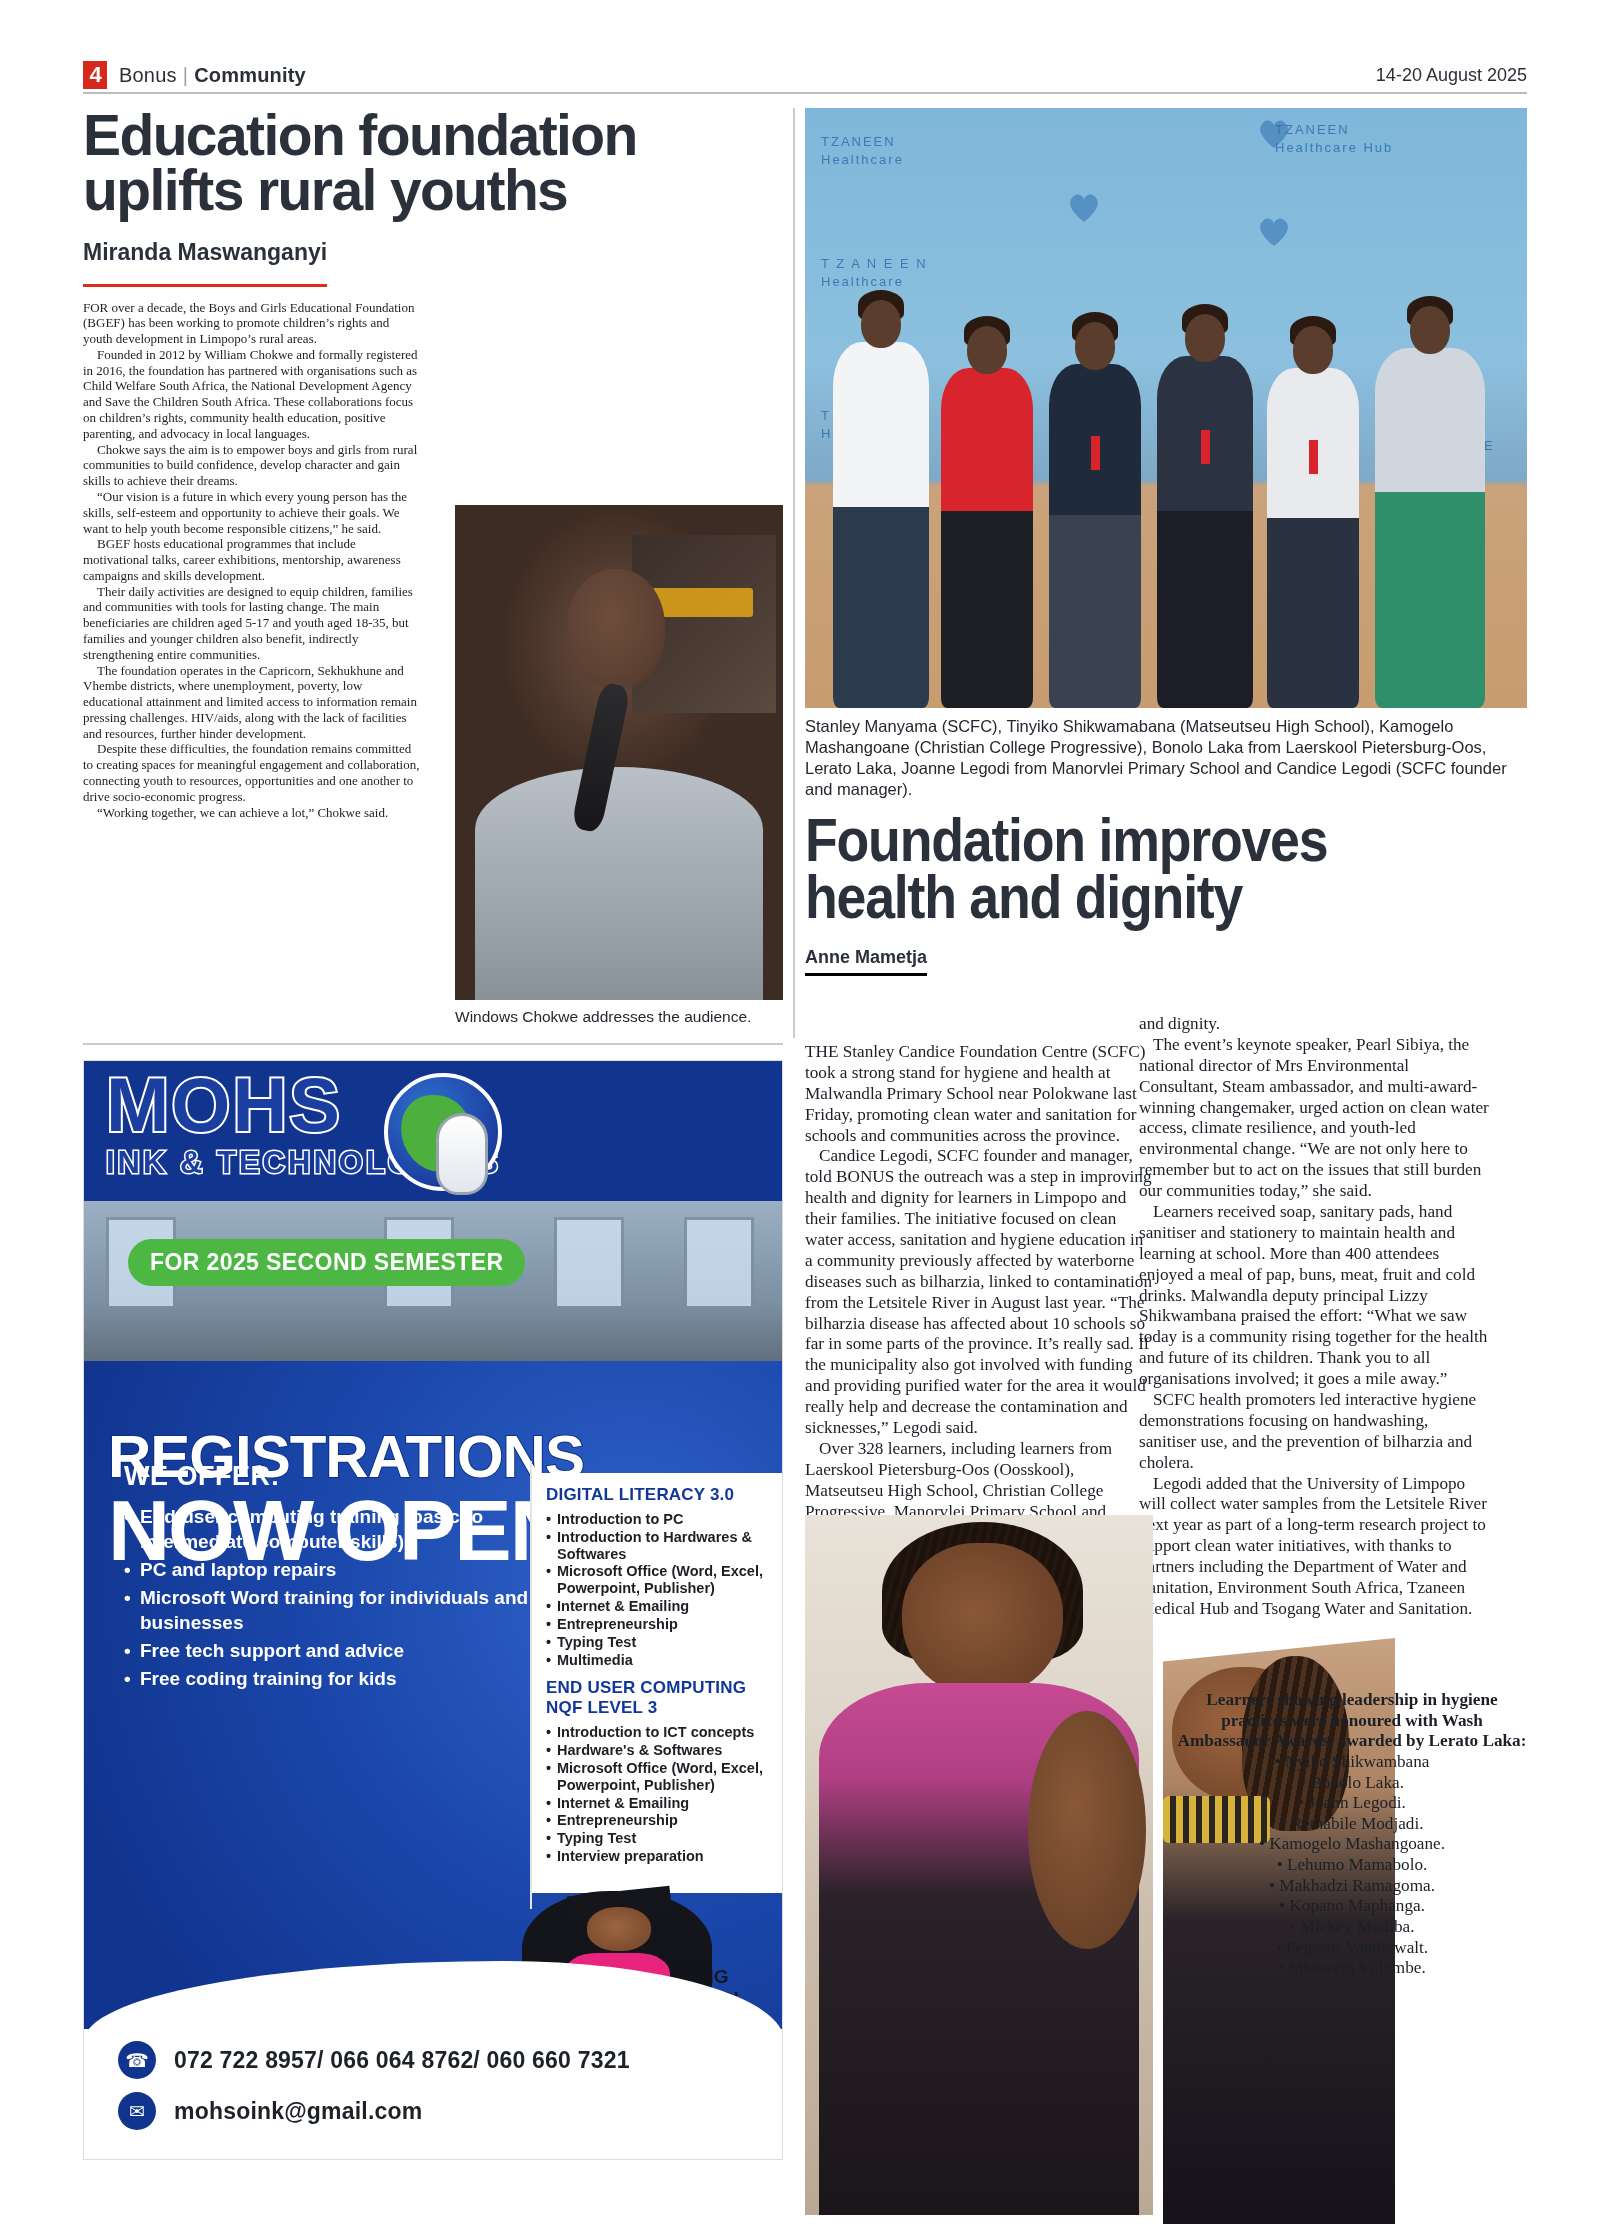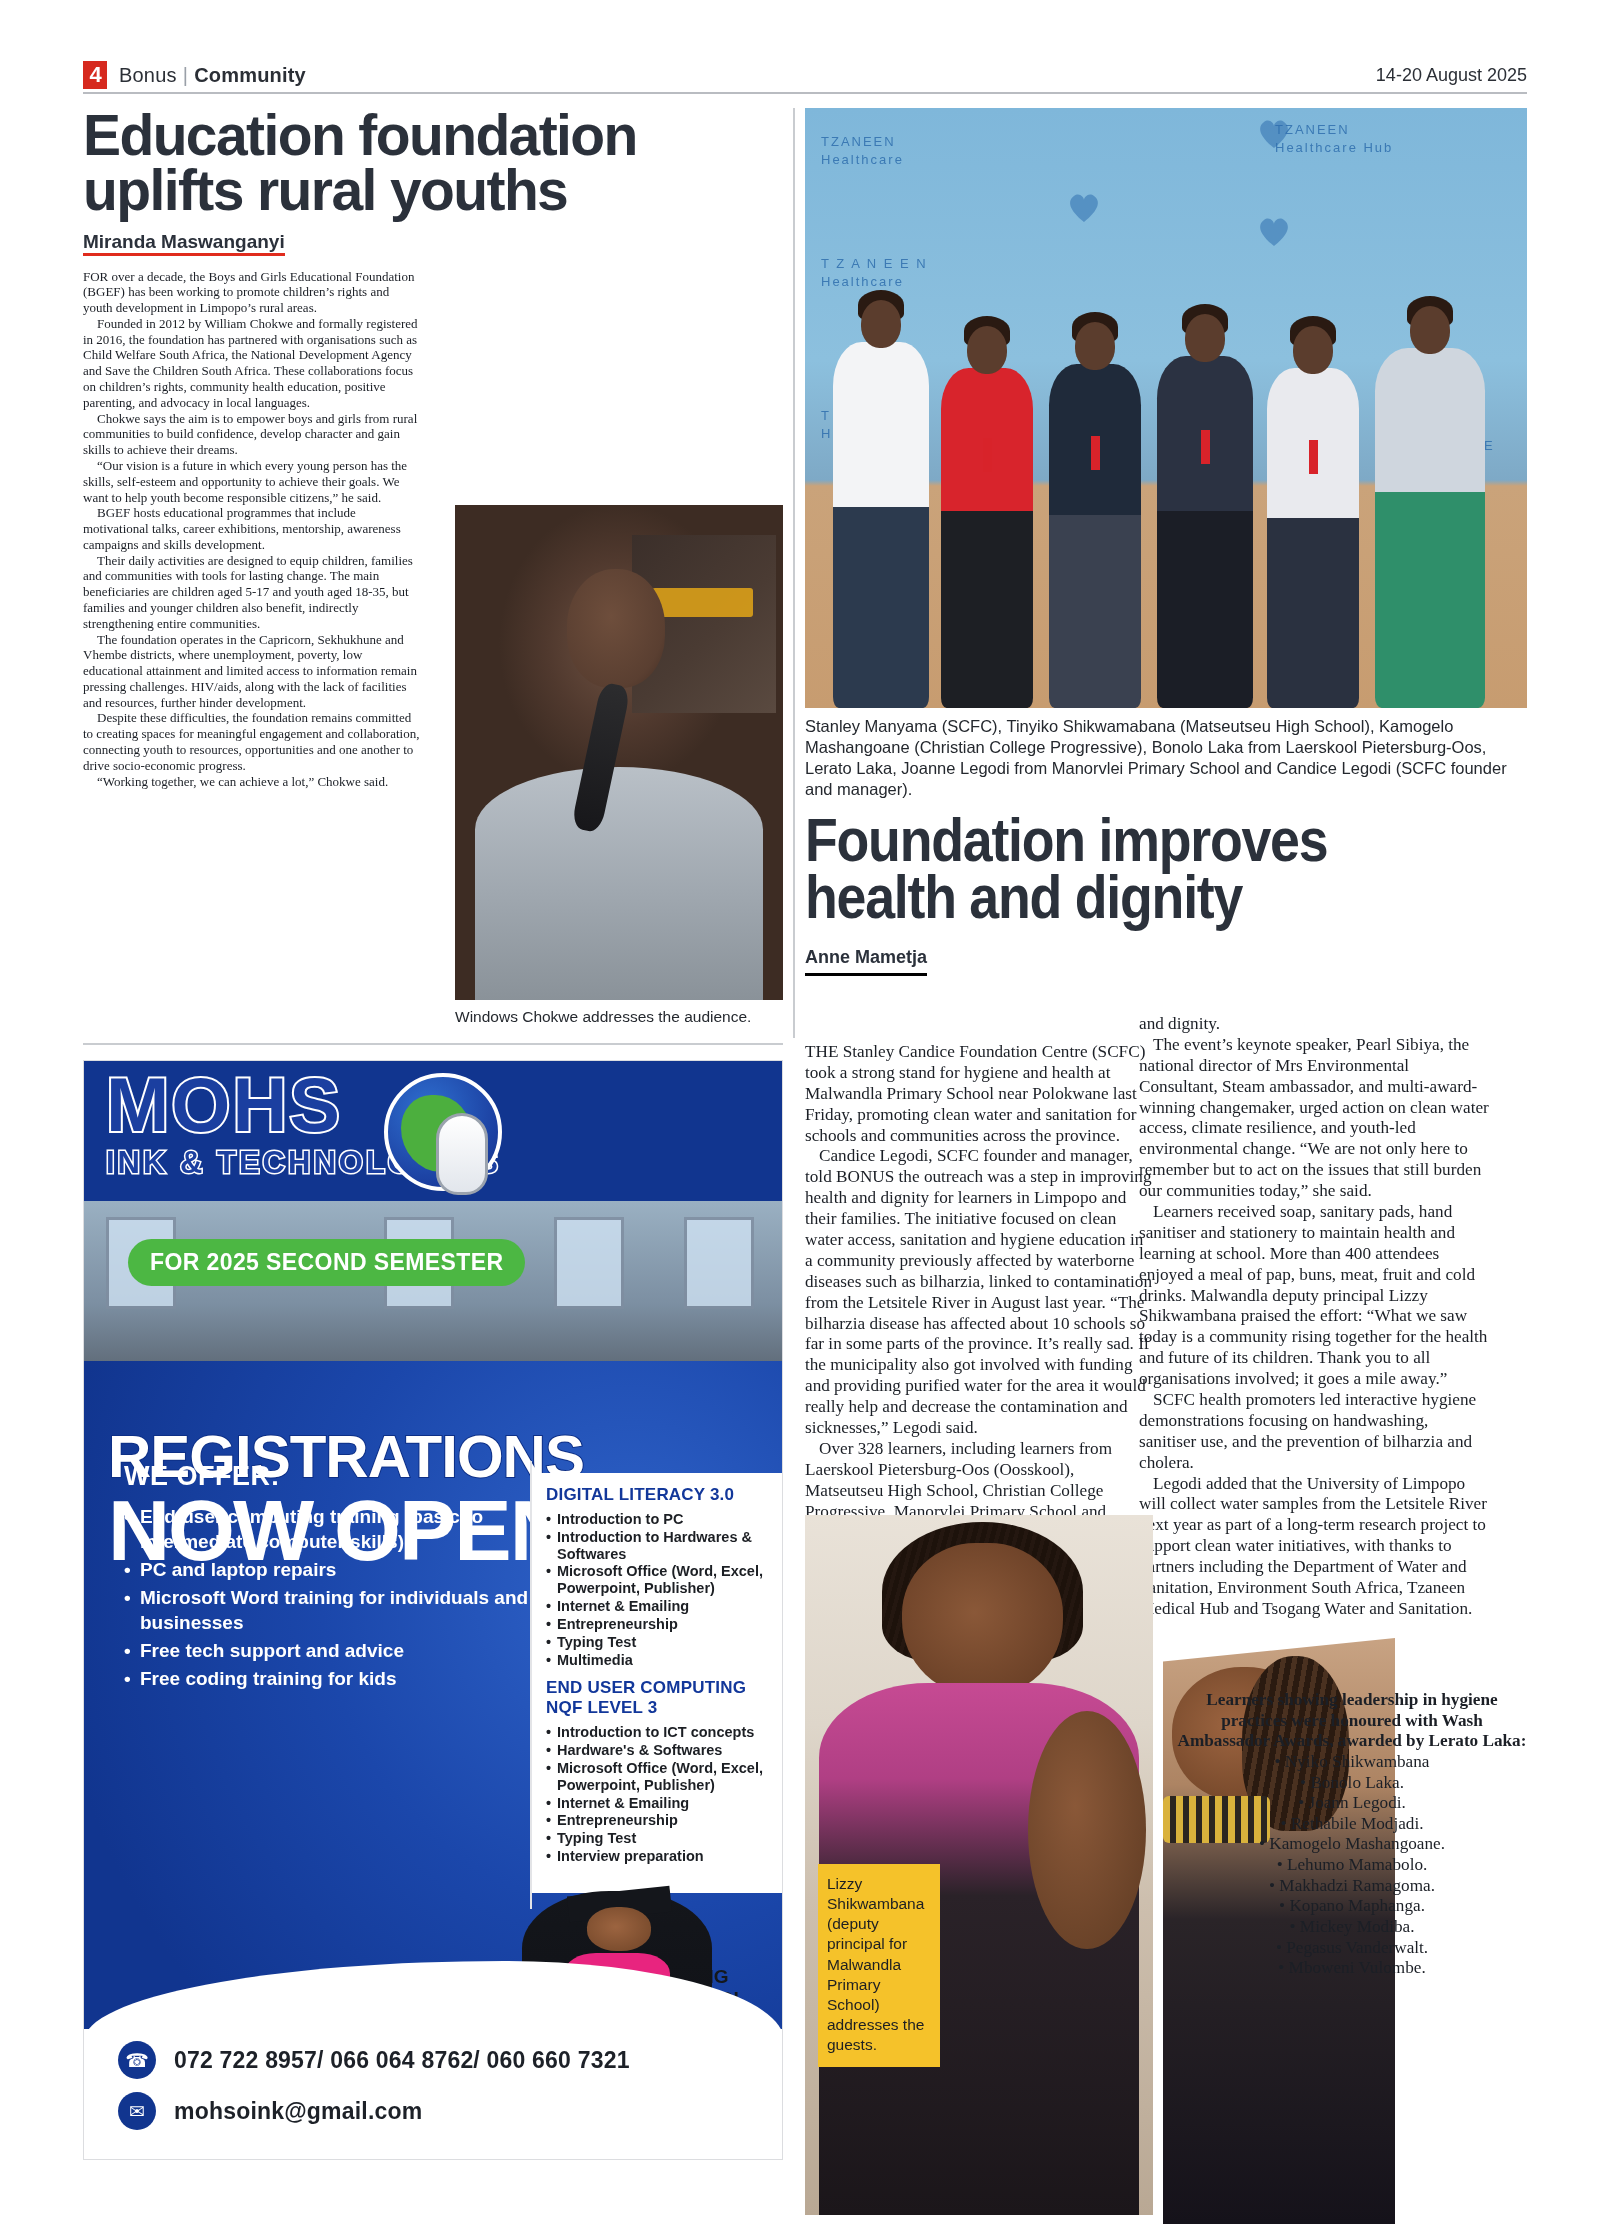"Miranda Maswanganyi" .byline { font-size: 19px -> 23px; margin-top: 12px -> 20px; padding-bottom: 0 -> 18px }
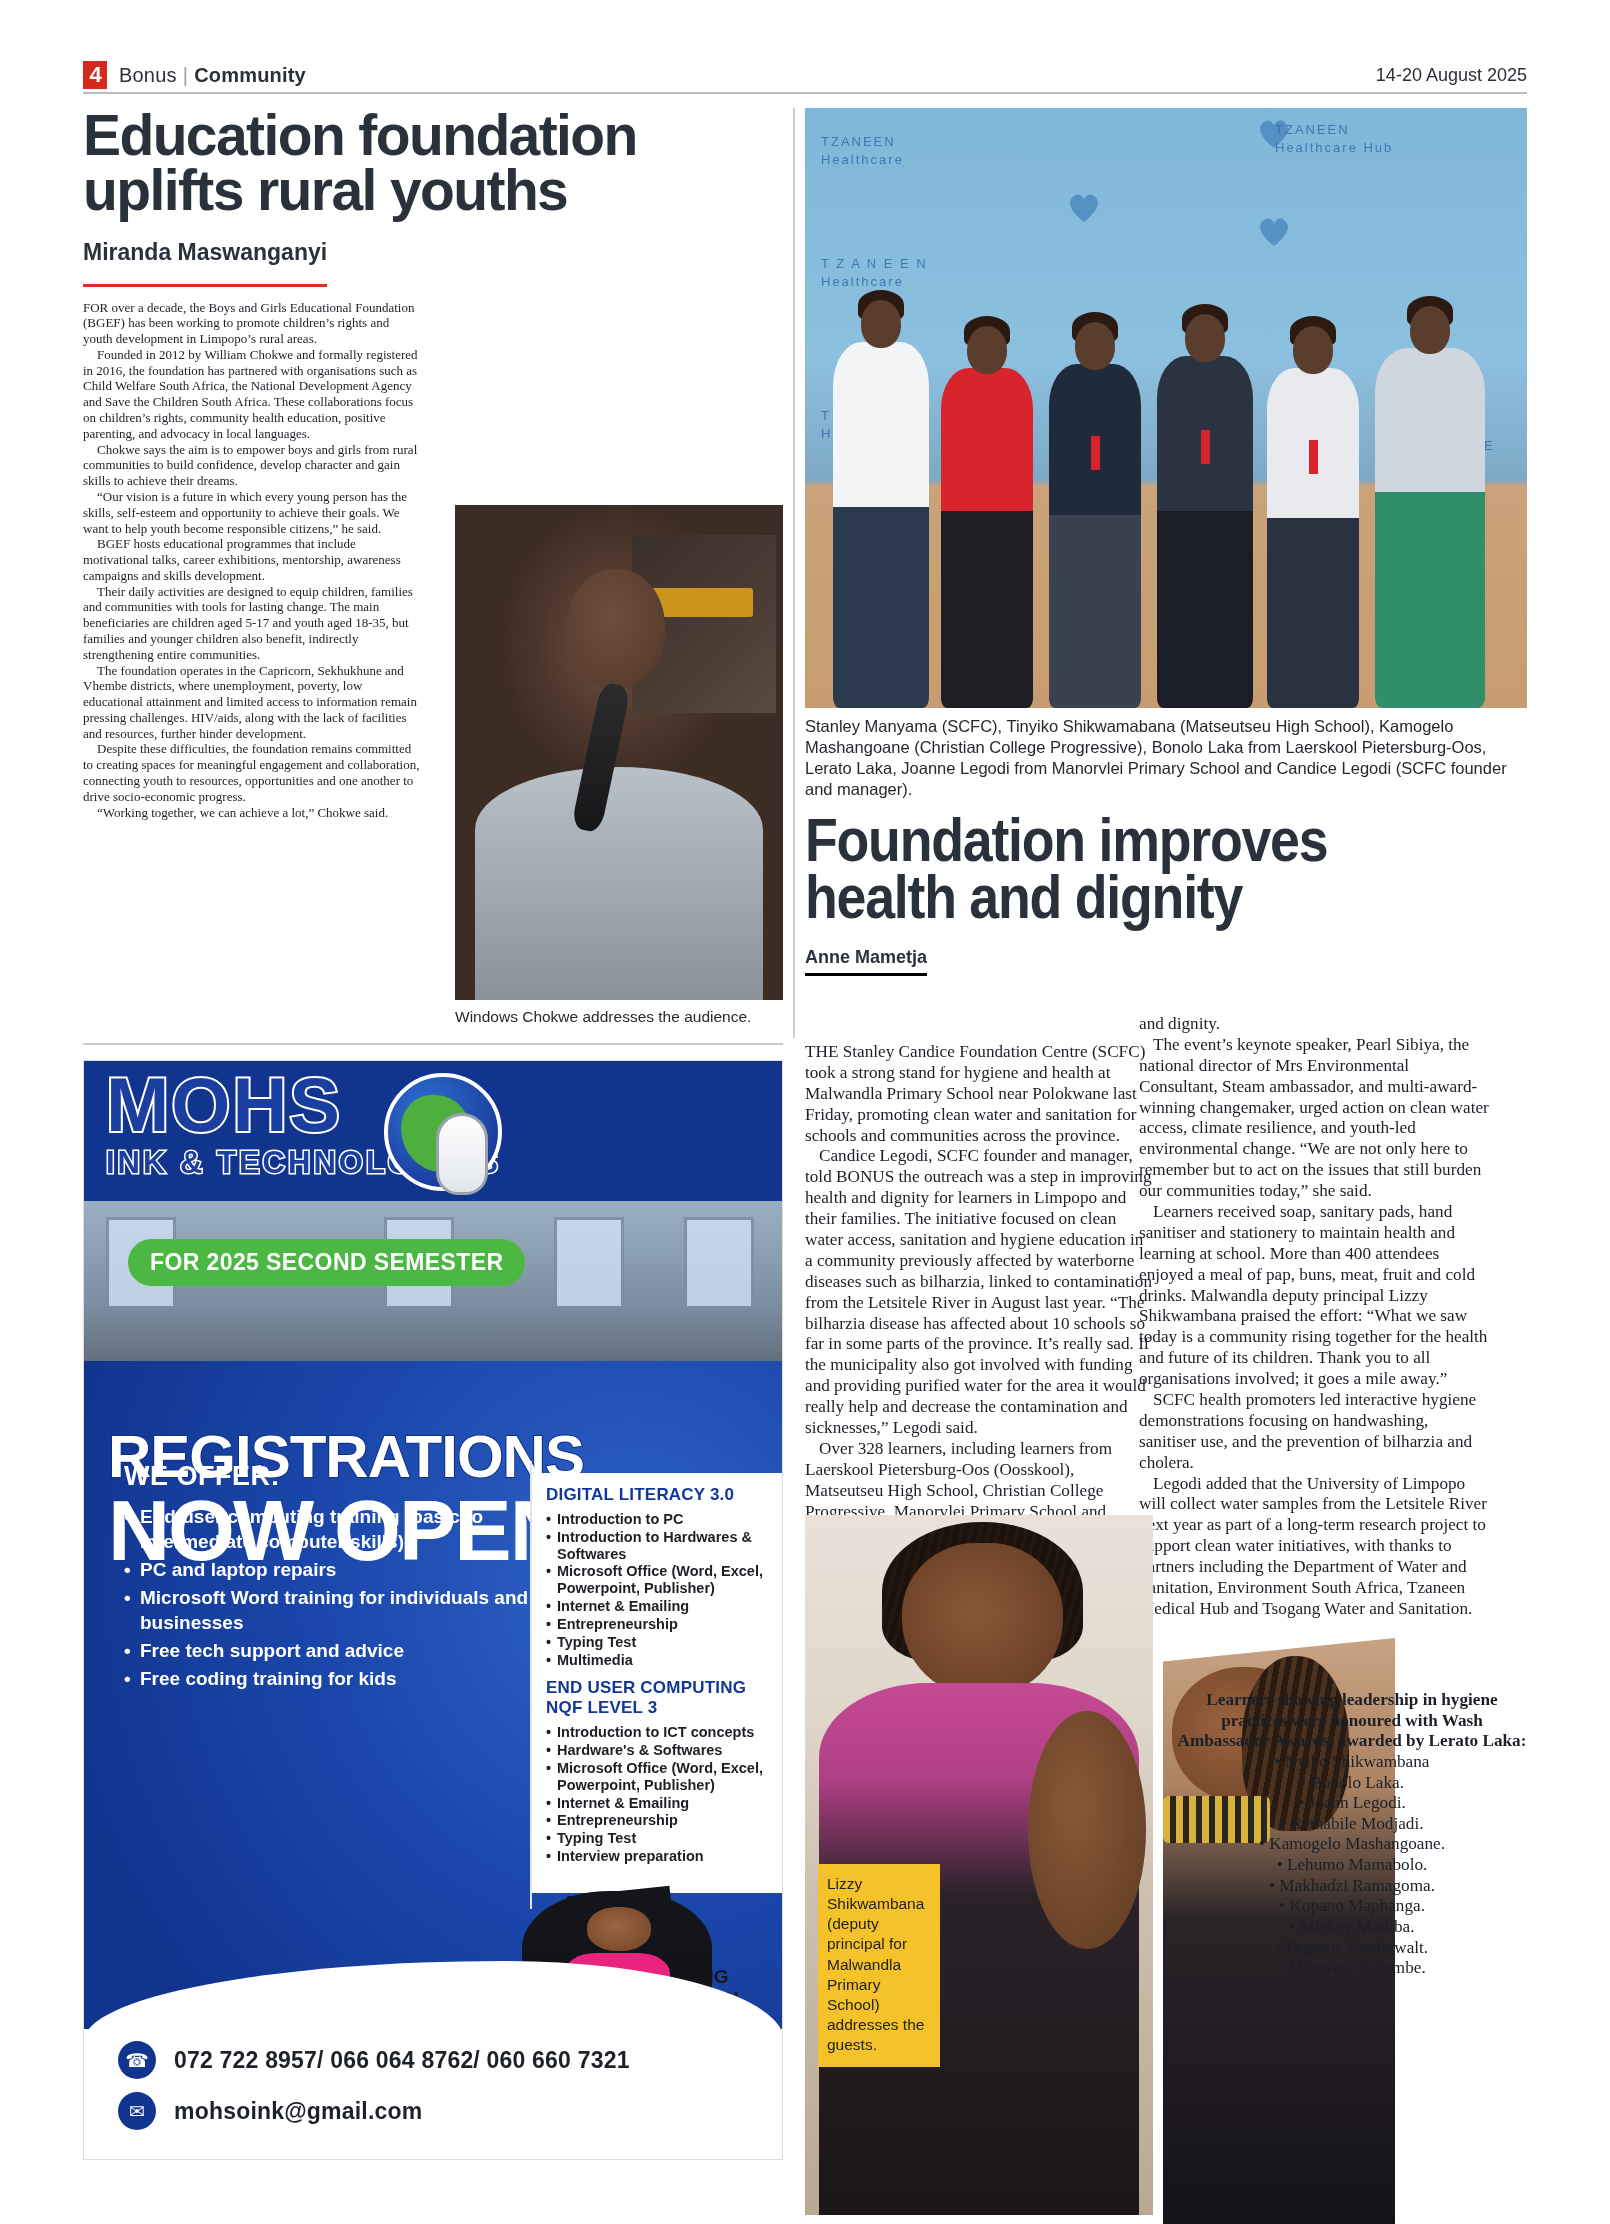"Lizzy Shikwambana (deputy principal for" div.yellow-cap { html: <div>Lizzy Shikwambana (deputy principal for Malwandla Primary School) addresses the guests.</div> -> none }
